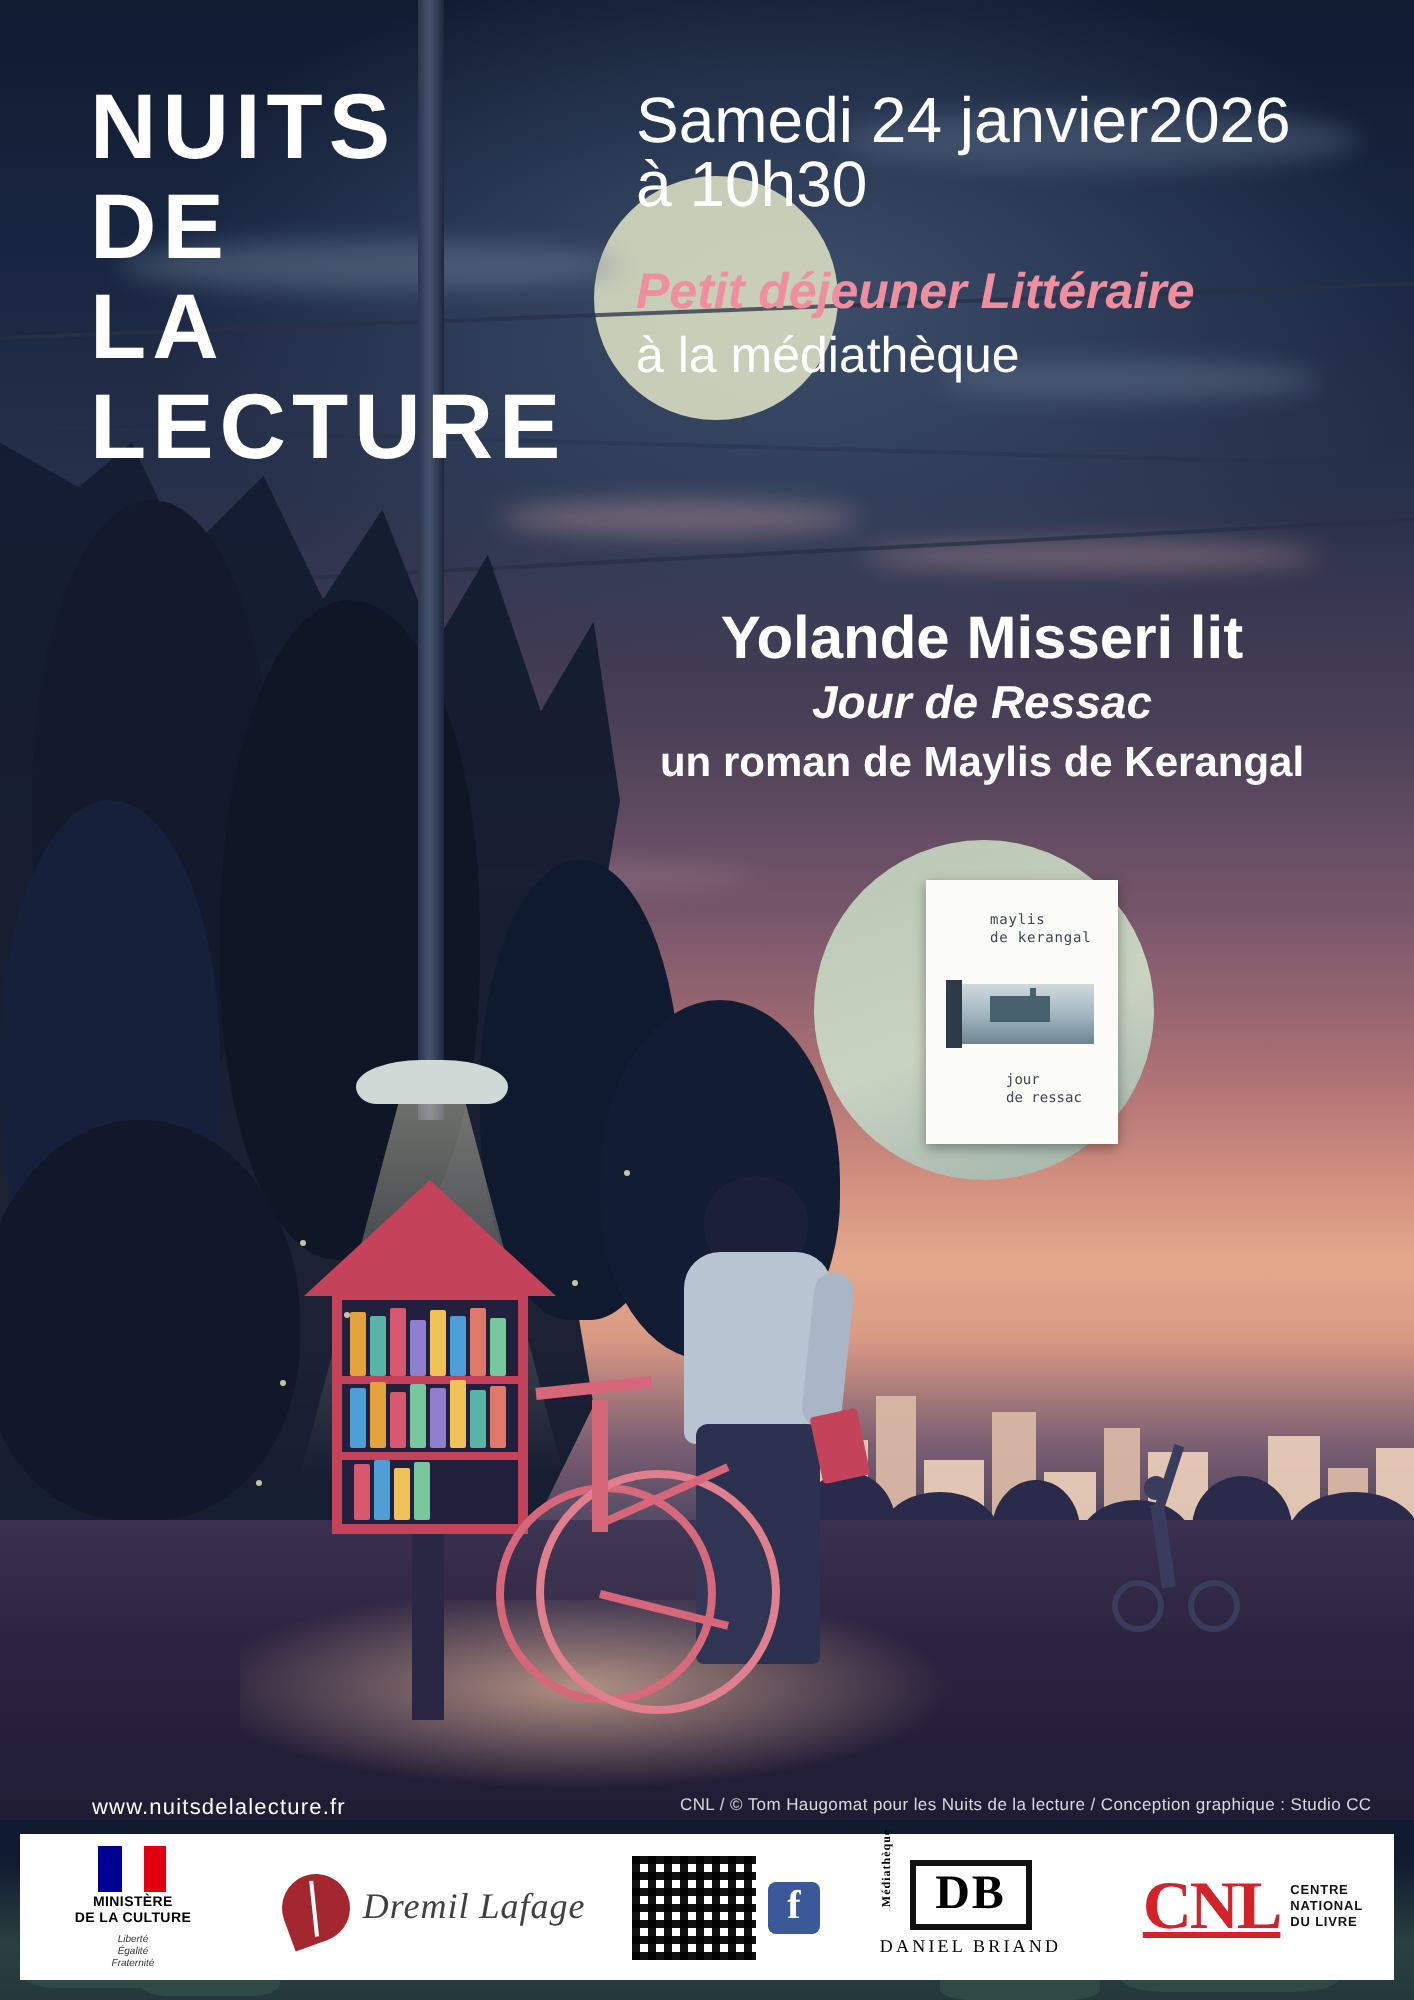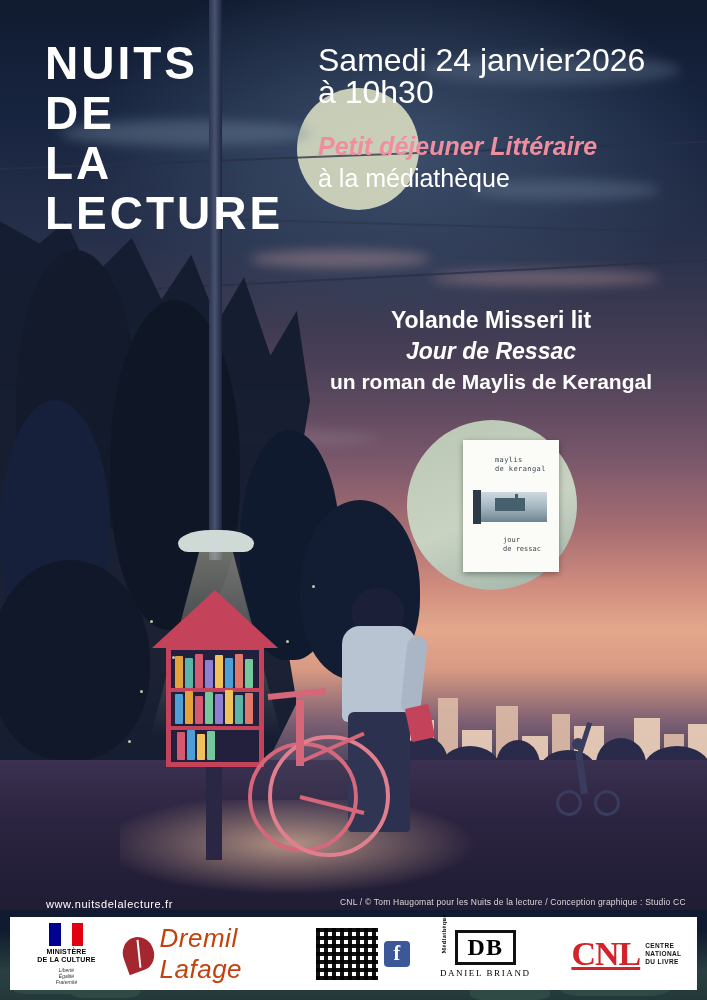"Yolande Misseri lit" .rd-line1 { font-size: 23px -> 30px }
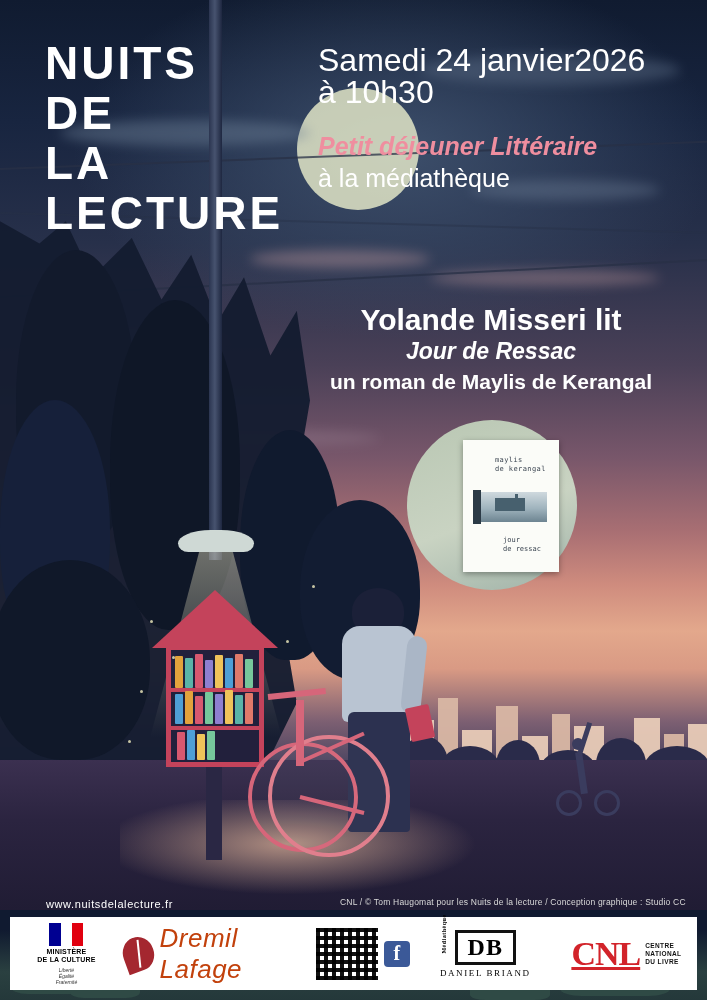"Dremil Lafage" .dremil-txt { color: #c2410c -> #404040; font-family: Liberation Sans, sans-serif -> Liberation Serif, serif; font-size: 26px -> 18px }
